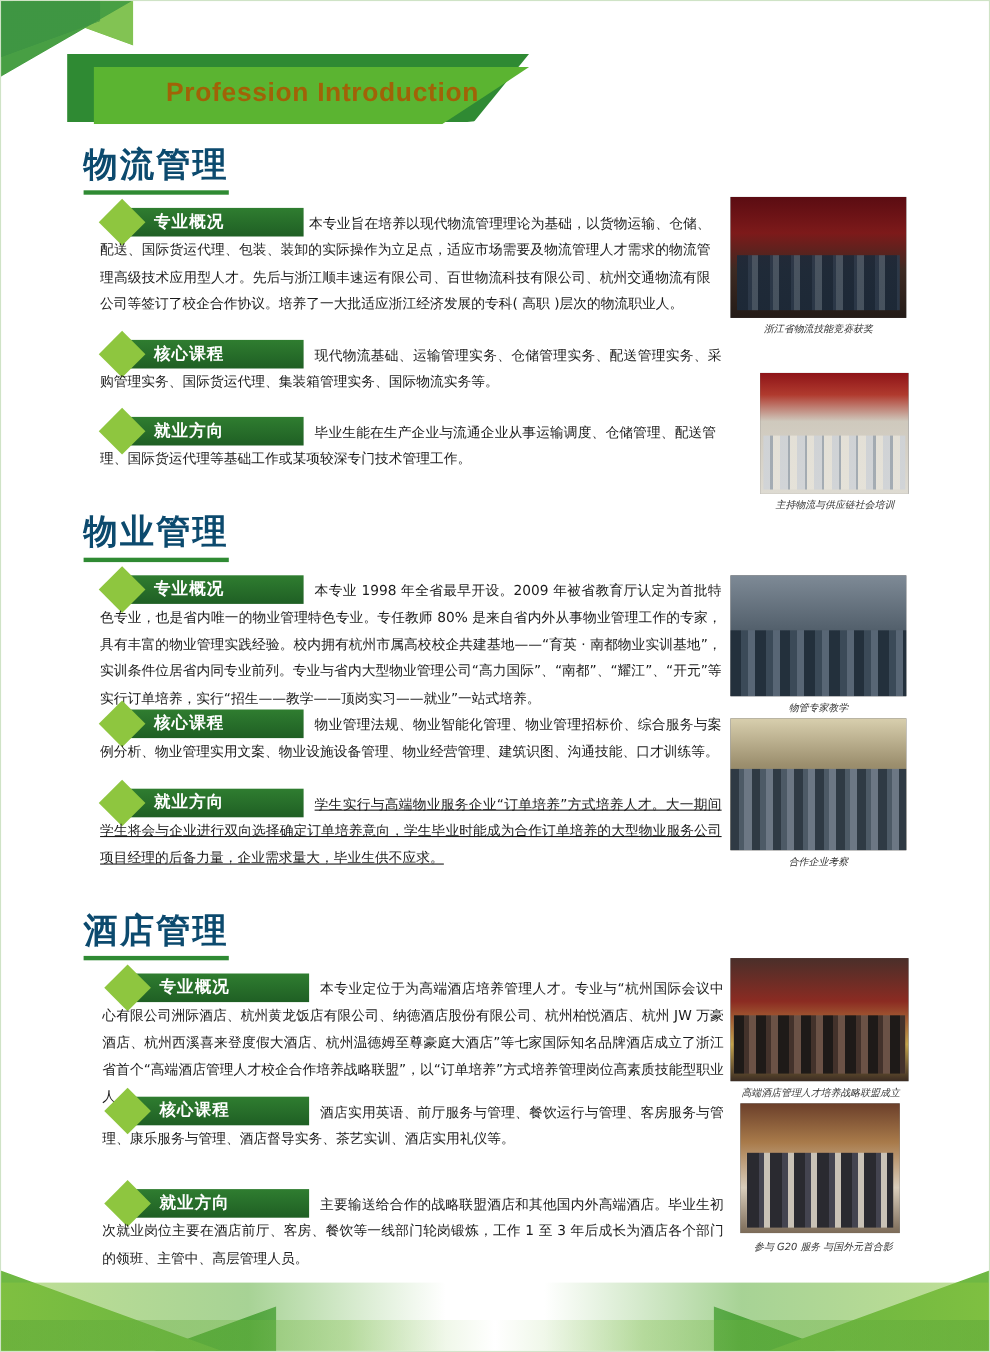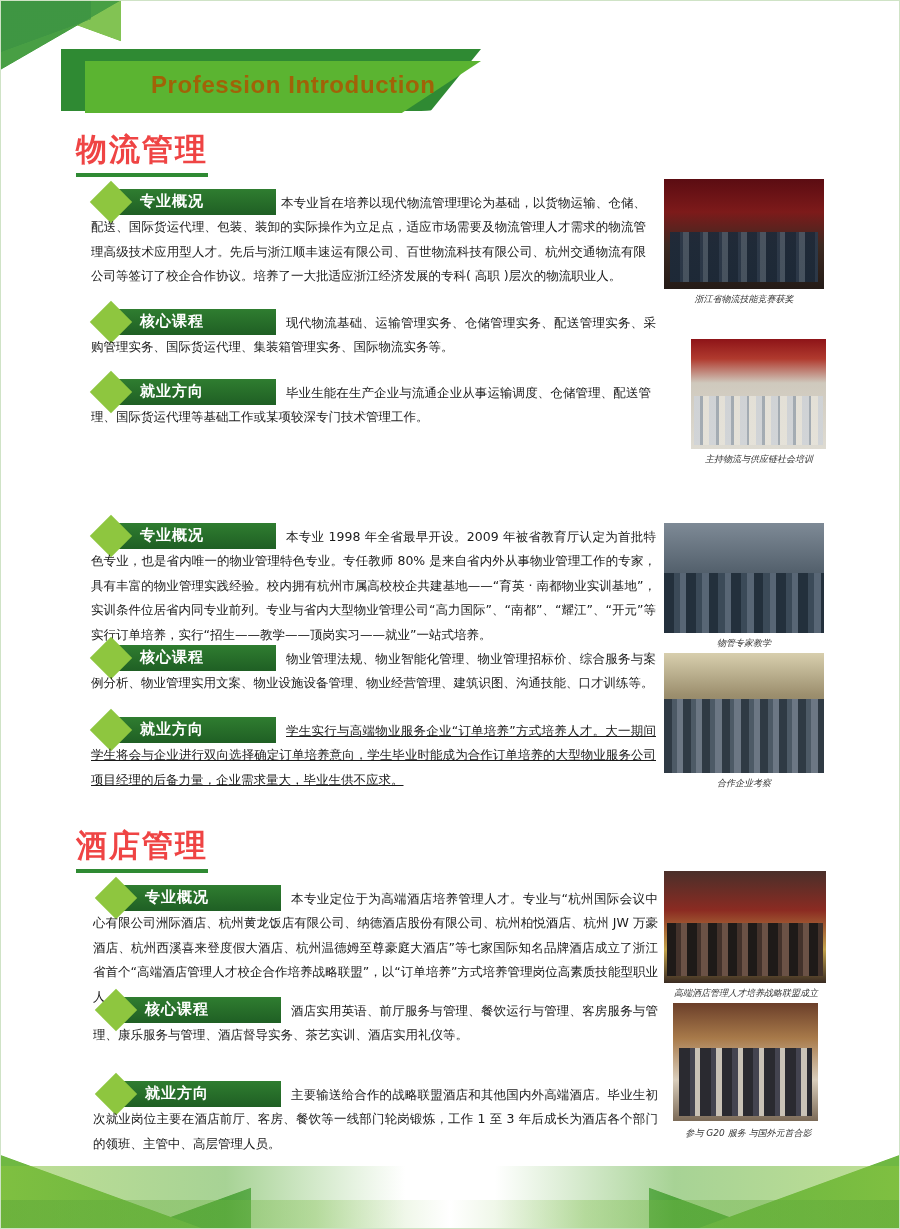"物流管理" .sec-title { color: #ef4444 -> #0c4a6e }
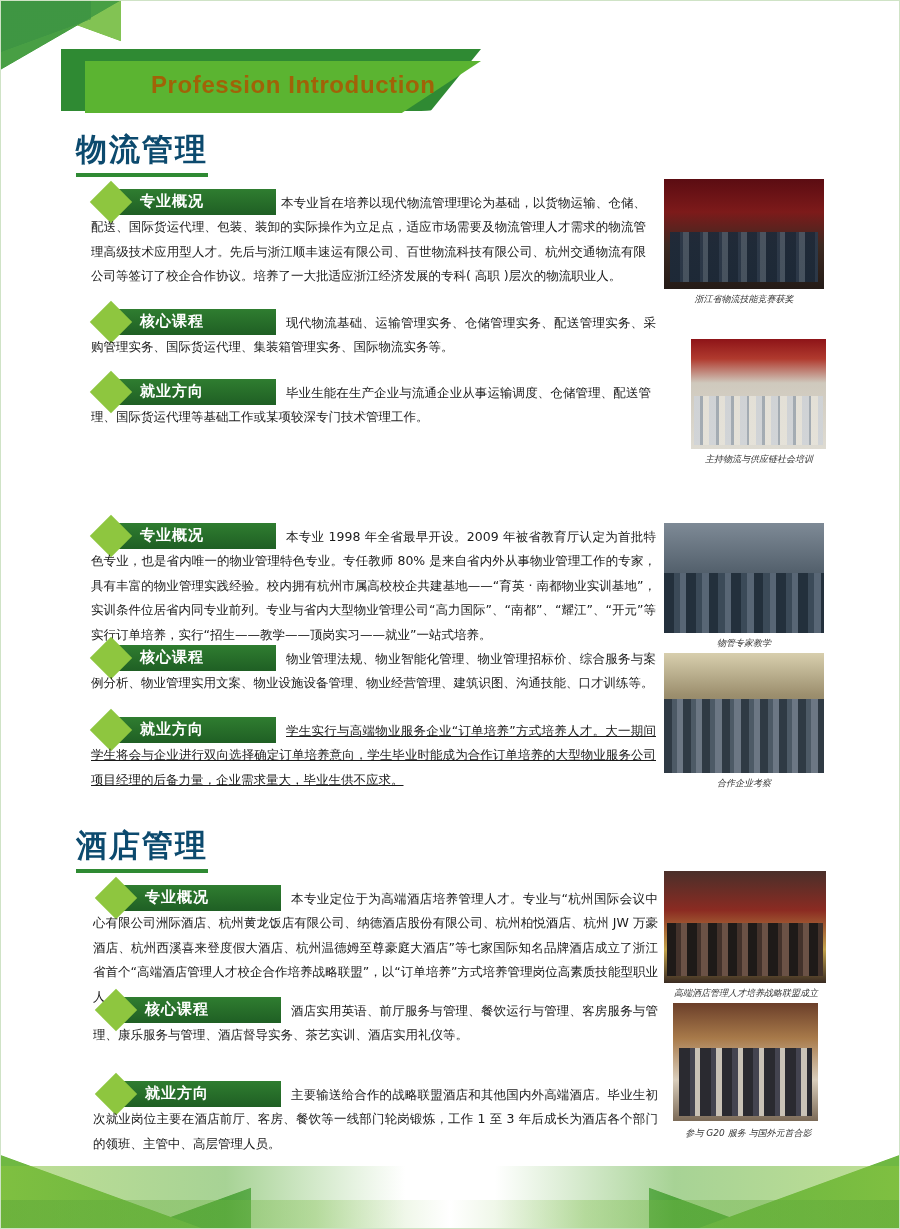"物业管理" div.sec-title { html: none -> <div> <span>物业管理</span> <span></span> </div> }
